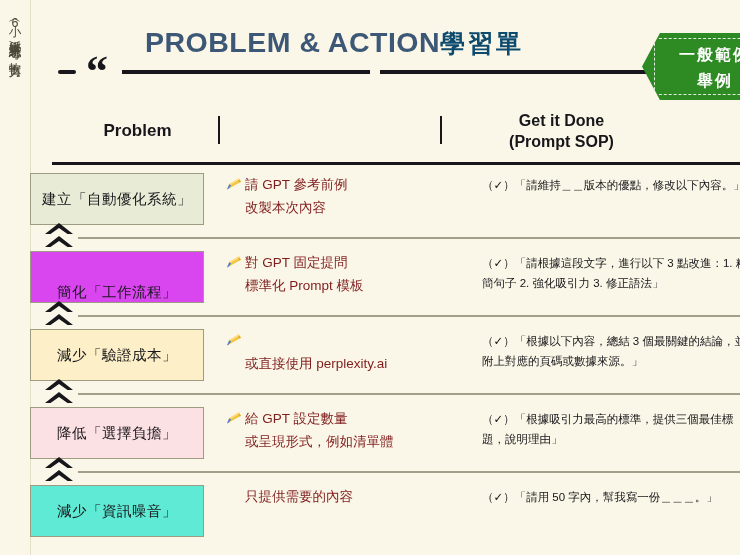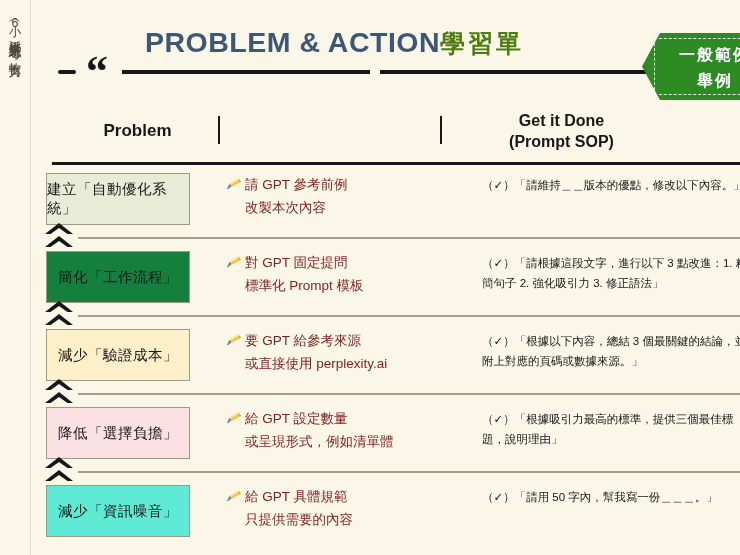"學習單" #title .cjk { color: #4d7c0f -> #0c4a6e }
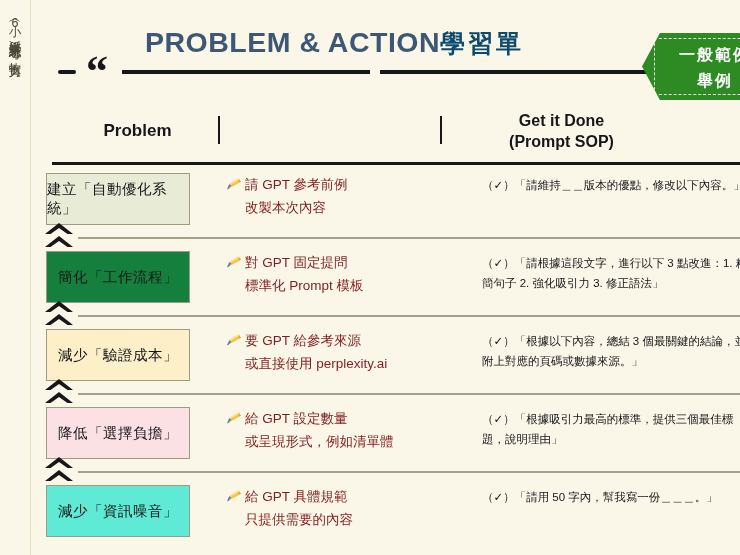"建立「自動優化系統」" .pbox { left: 16px -> 0; width: 144px -> 174px }
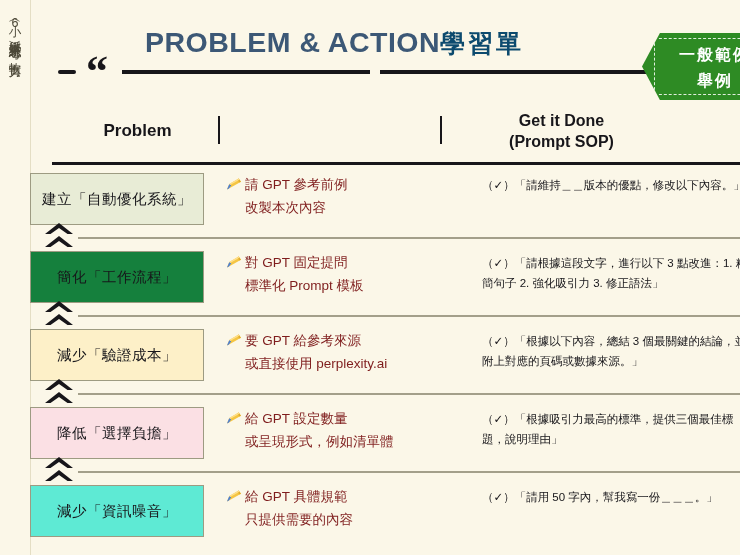"簡化「工作流程」" div.pbox { align-items: none -> flex-end; background: #15803d -> #d946ef }
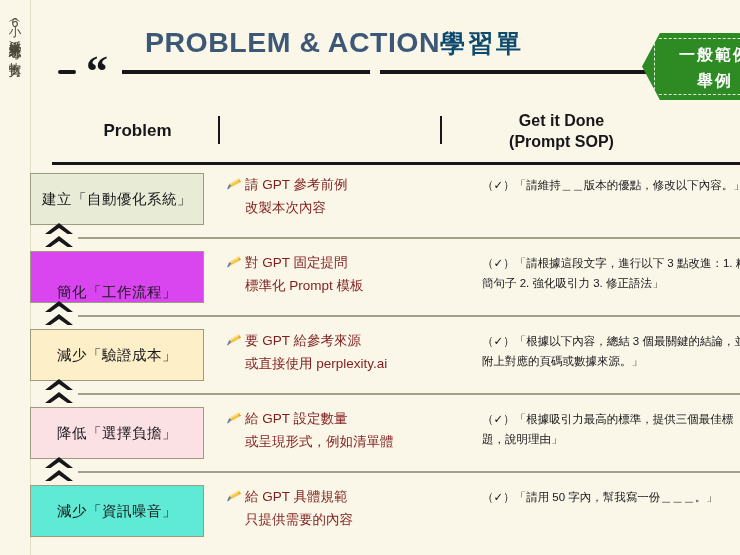"要 GPT 給參考來源" span { html: <span>要 GPT 給參考來源</span> -> none }
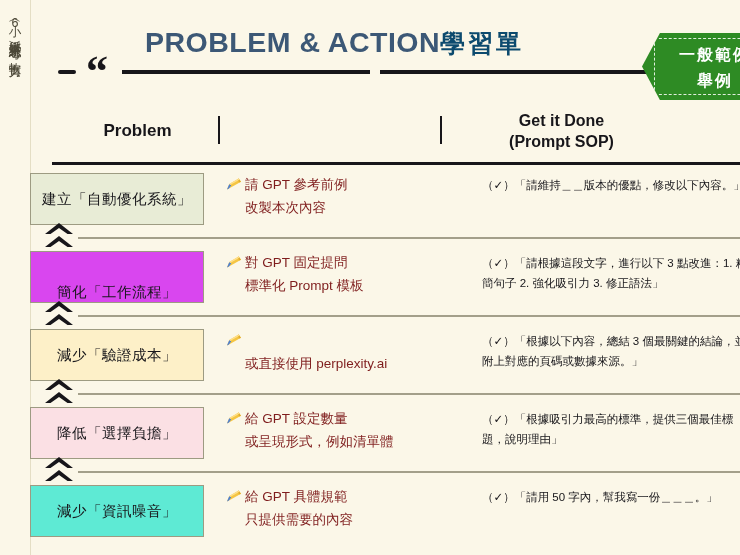"給 GPT 具體規範" div { html: <div><span><svg> <path></path> <path></path> <path></path> <path></path> </svg></span><span>給 GPT 具體規範</span></div> -> none }
